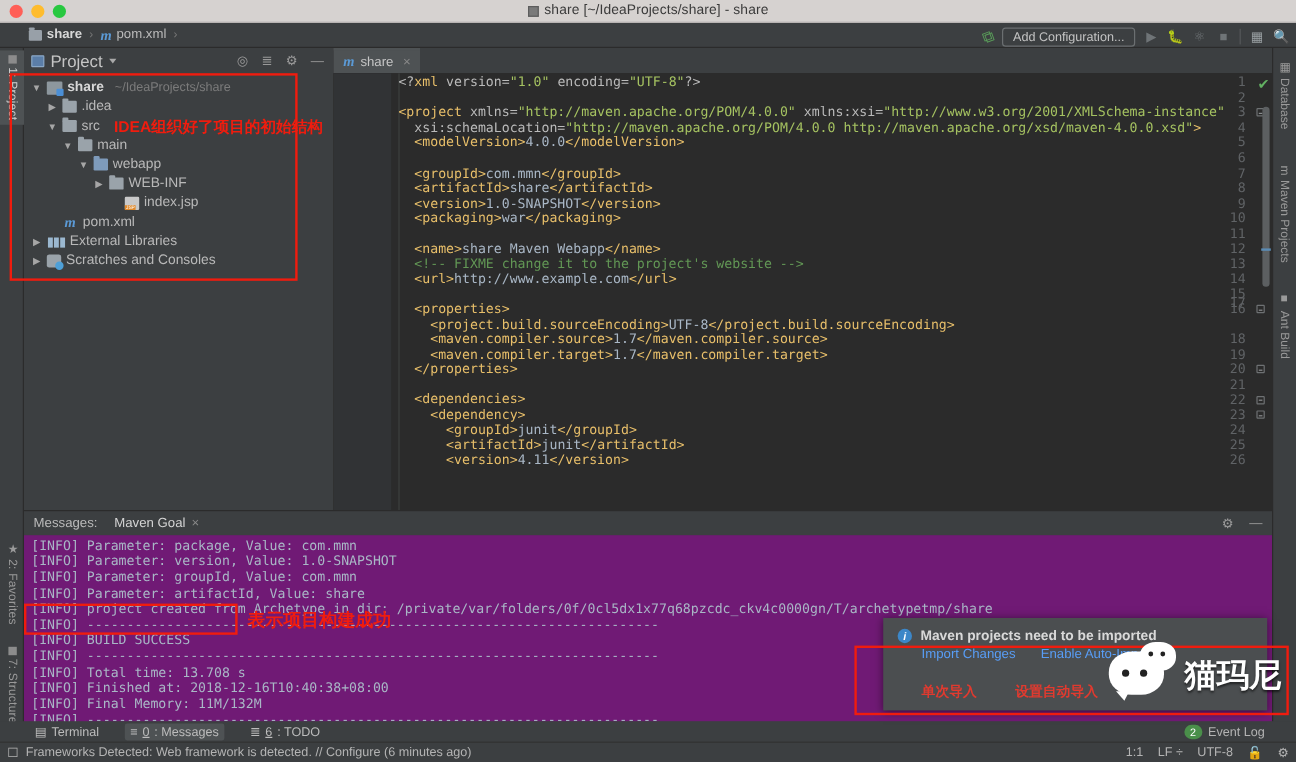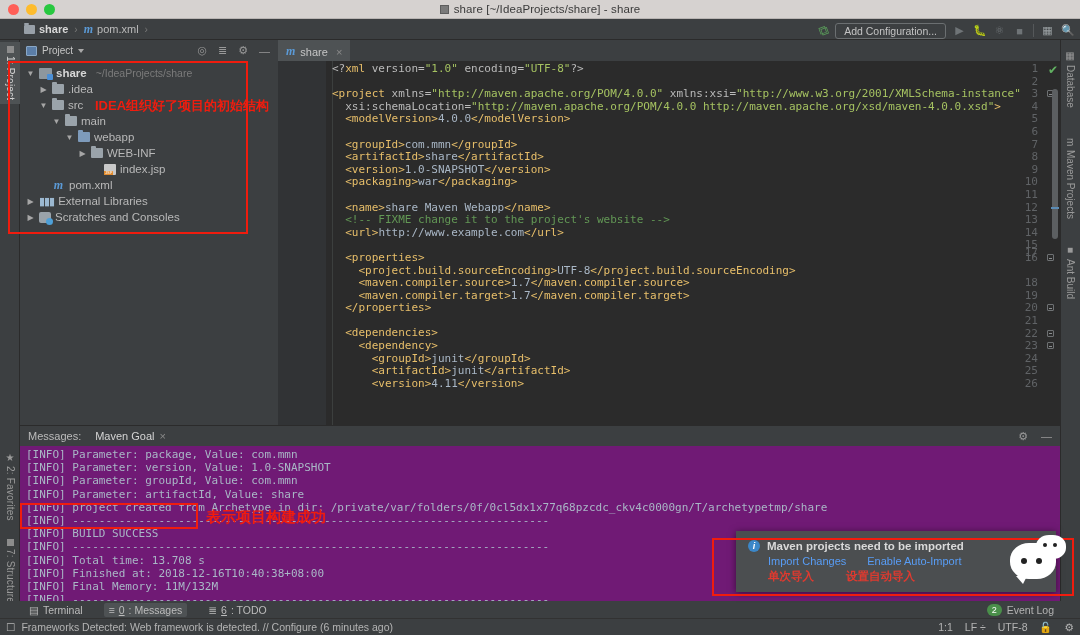"Project" .proj-title { font-size: 10px -> 14px }
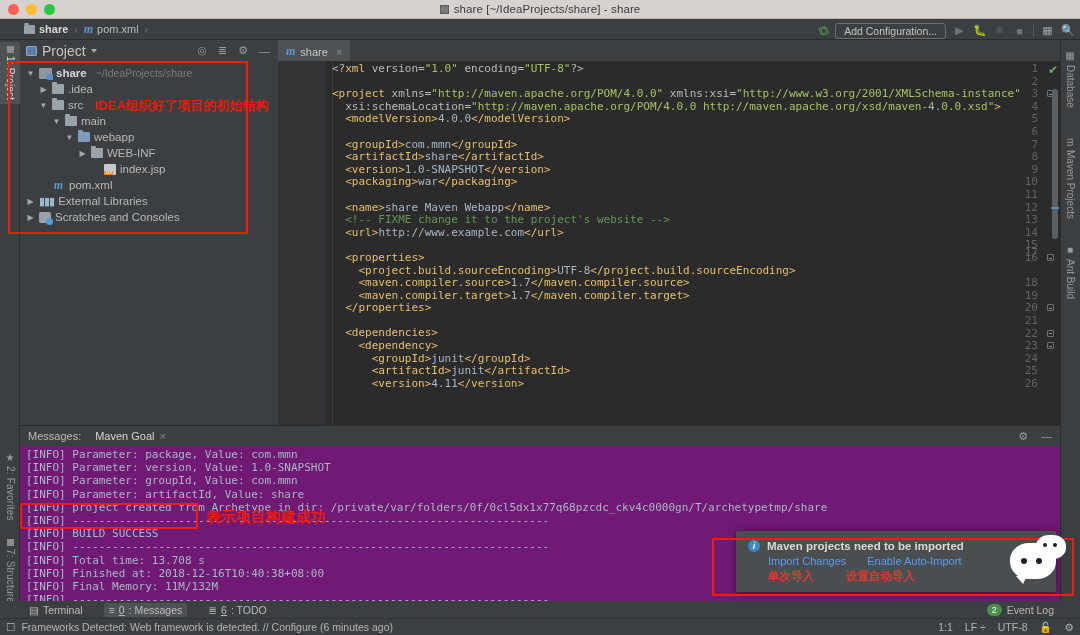"单次导入" .pop-cn { margin-top: 2px -> 18px }
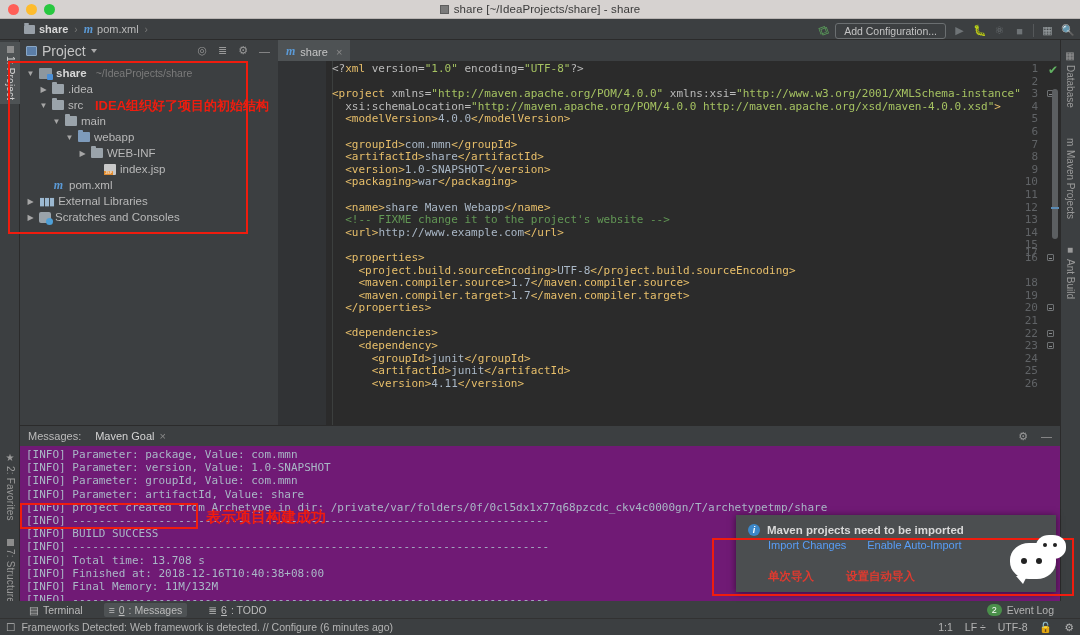"猫玛尼" span.wm-text { html: none -> <span>猫玛尼</span> }
